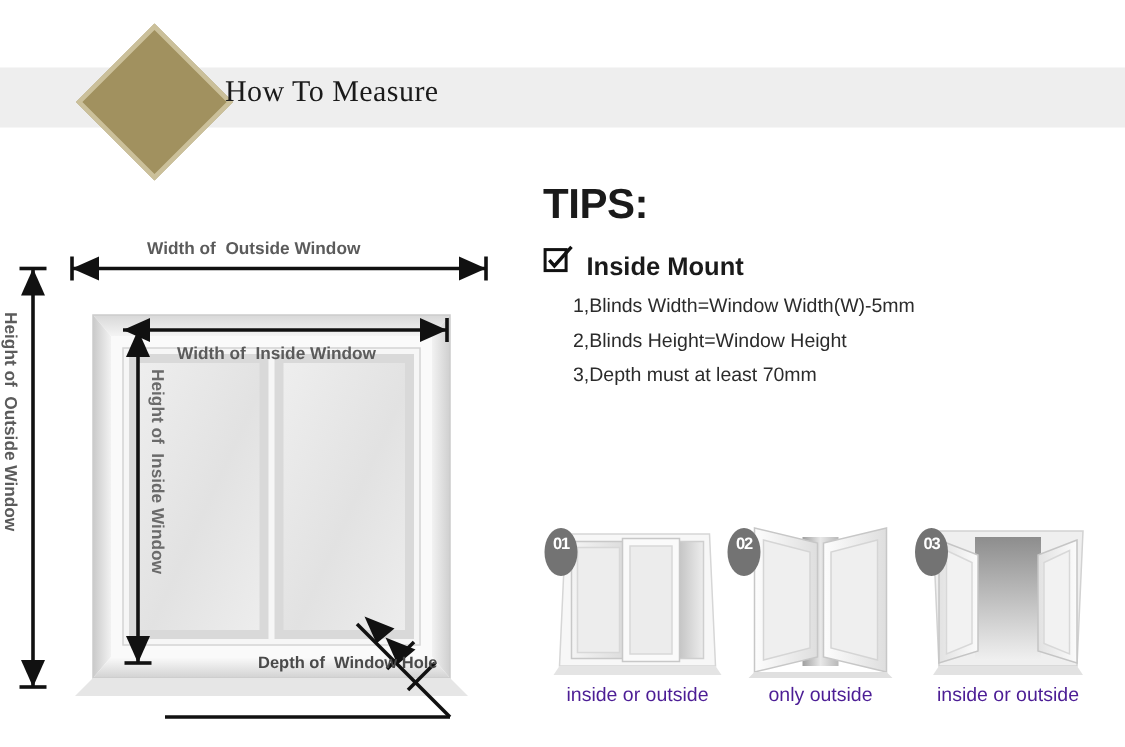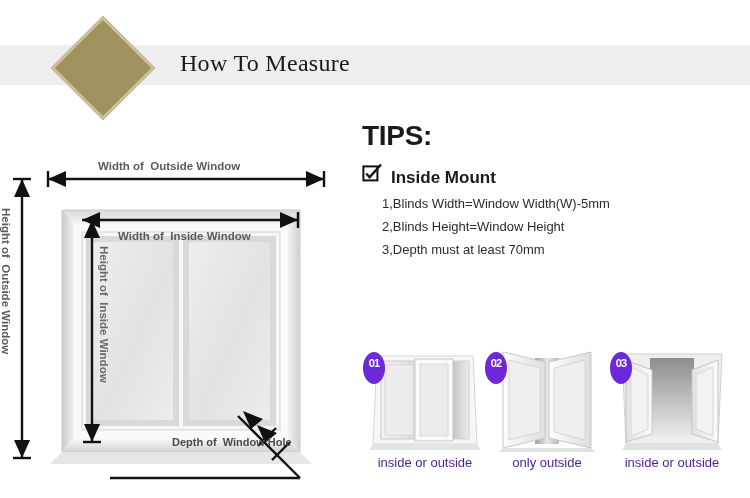"How To Measure" .header-title { font-size: 24px -> 20px; text-align: center -> none }
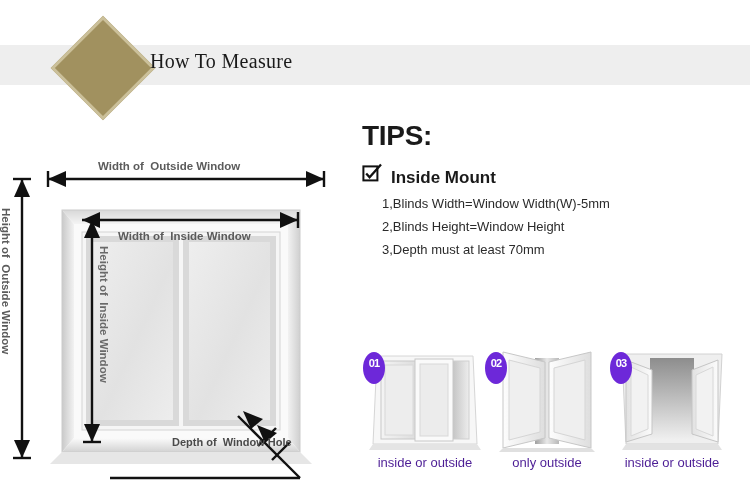"01" .thumb-badge { background: #6d28d9 -> #737373 }
